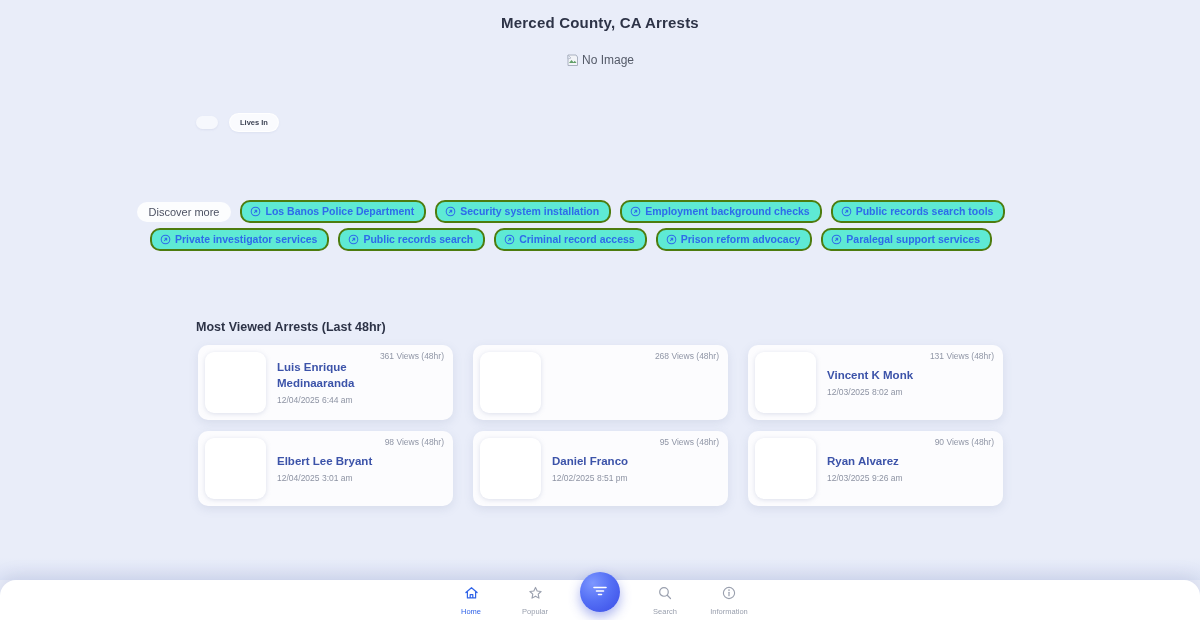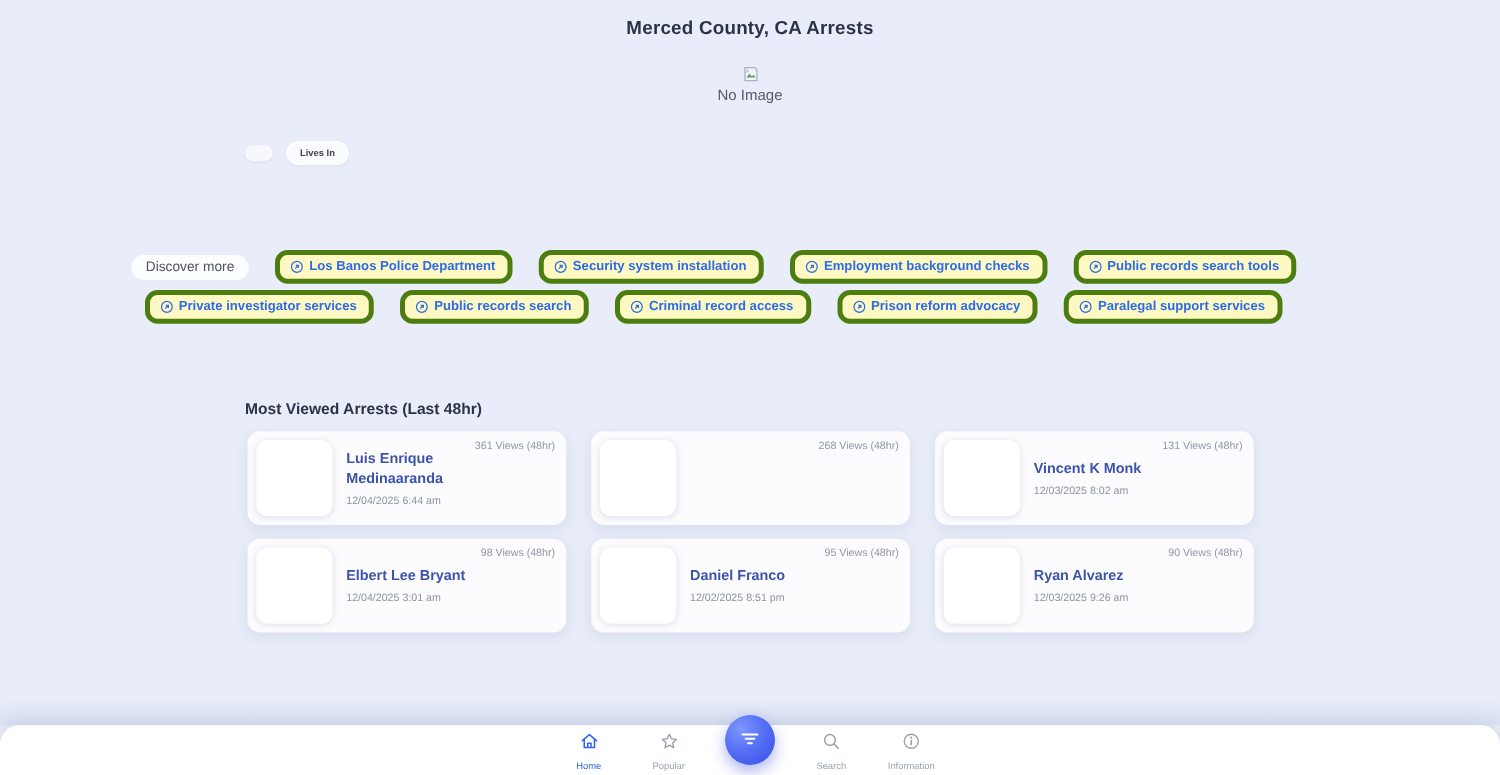"No Image" .noimg { flex-direction: column -> none }
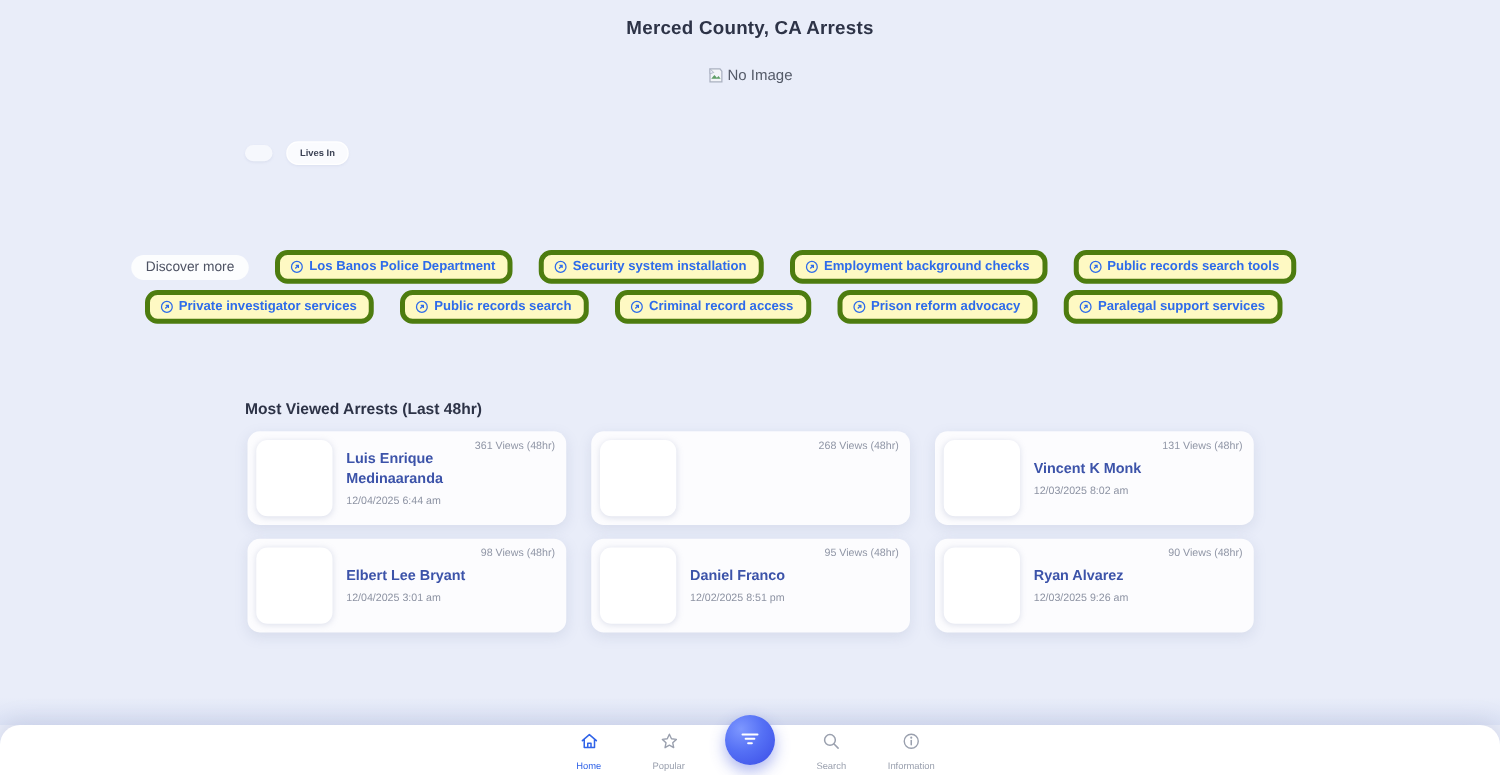"Discover more" .chip-row { gap: 21px -> 9px }
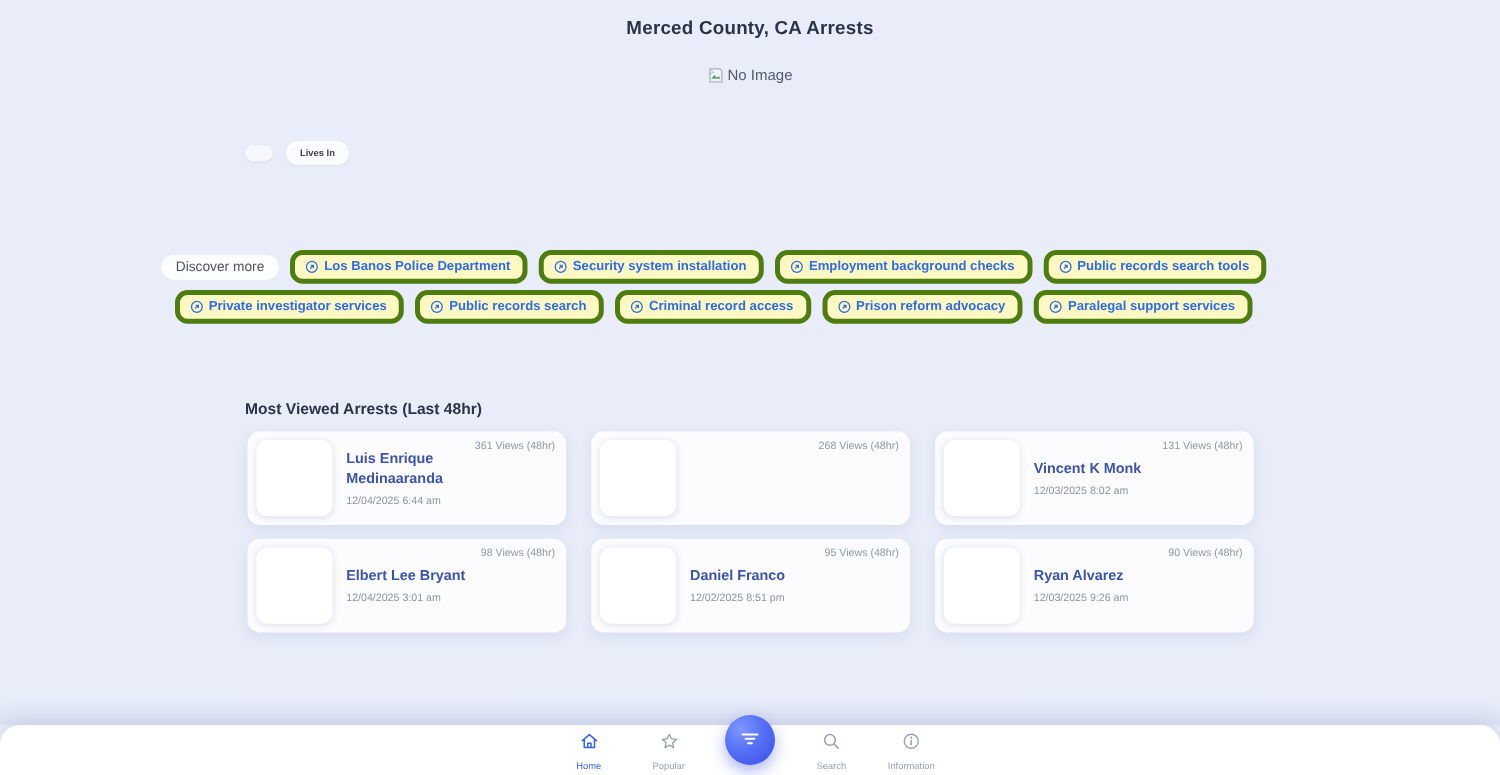"Los Banos Police Department" .chip { background: #fef9c3 -> #5eead4; border: 4px solid #4d7c0f -> 2px solid #4d7c0f }
